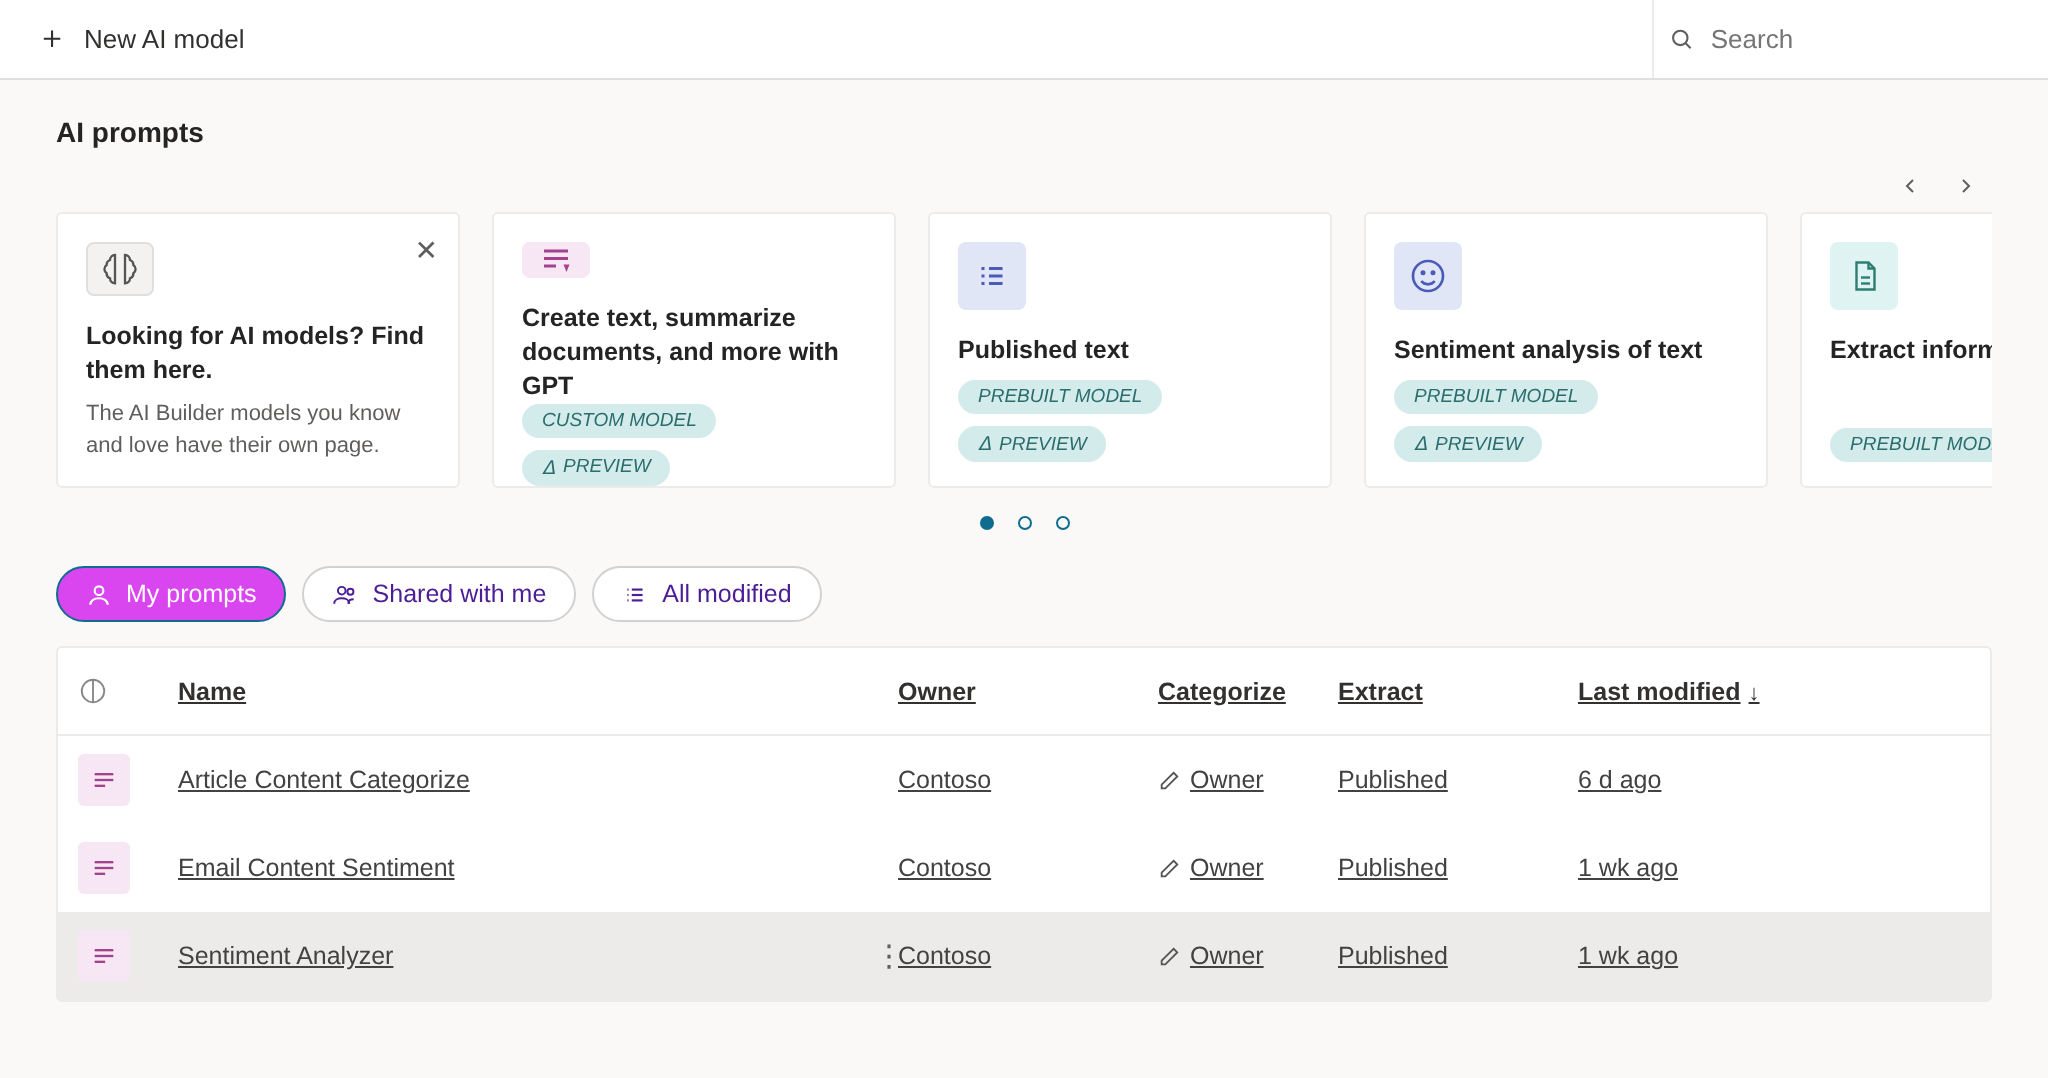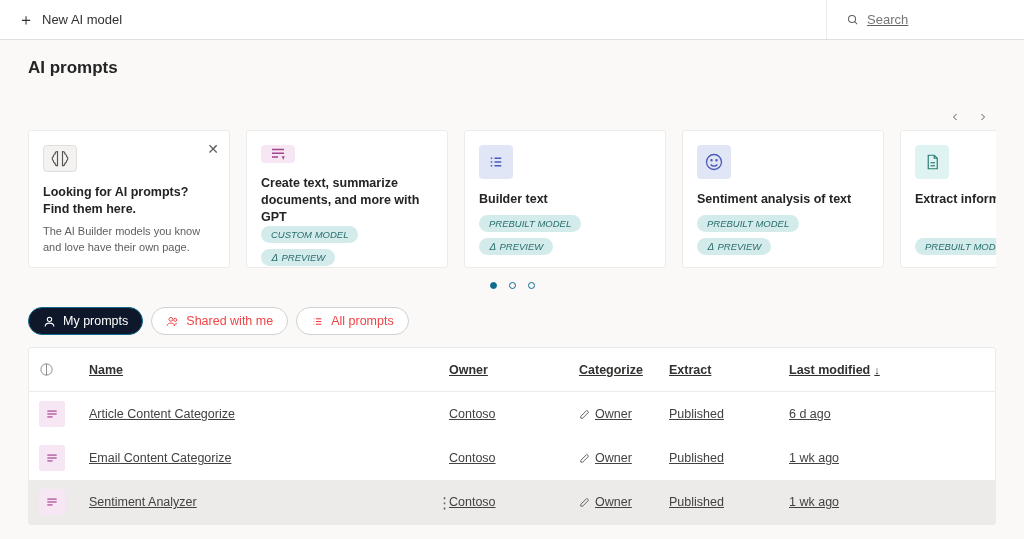"Search" .searchbox { padding: 4px 20px -> 4px 8px; text-decoration: underline -> none }
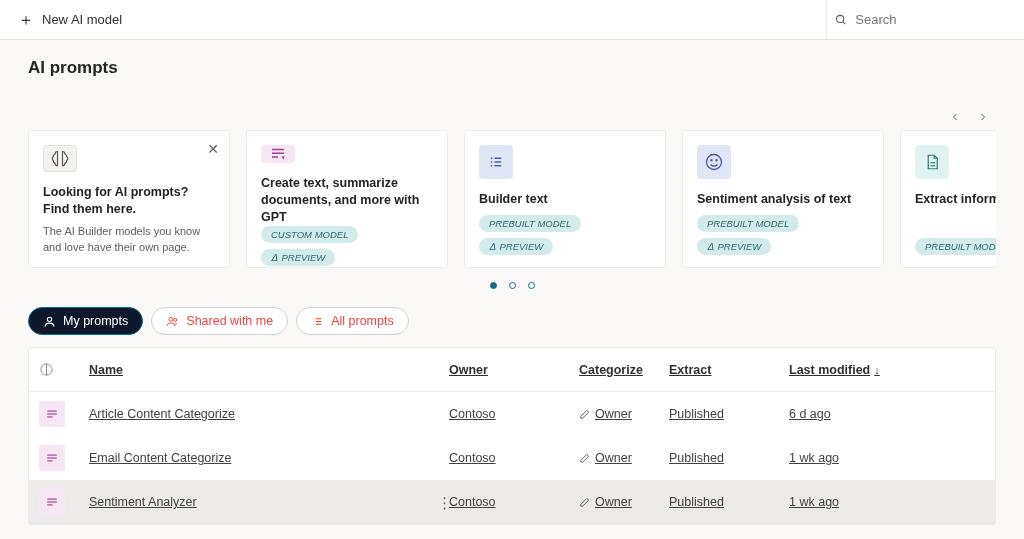"AI prompts" .page-title { font-size: 17px -> 14px; margin-bottom: 28px -> 8px }
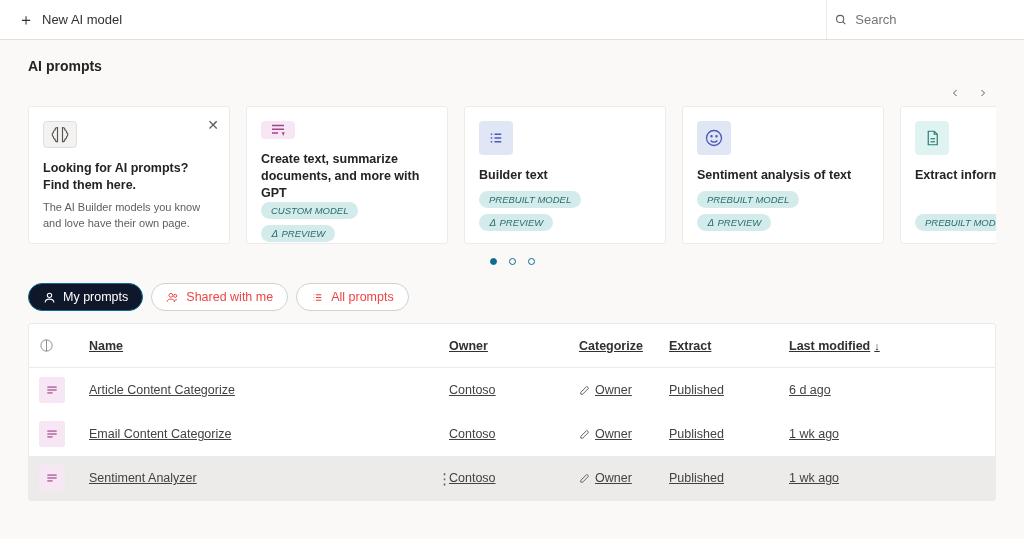"Looking for AI prompts? Find" div.card-title { text: prompts -> models }
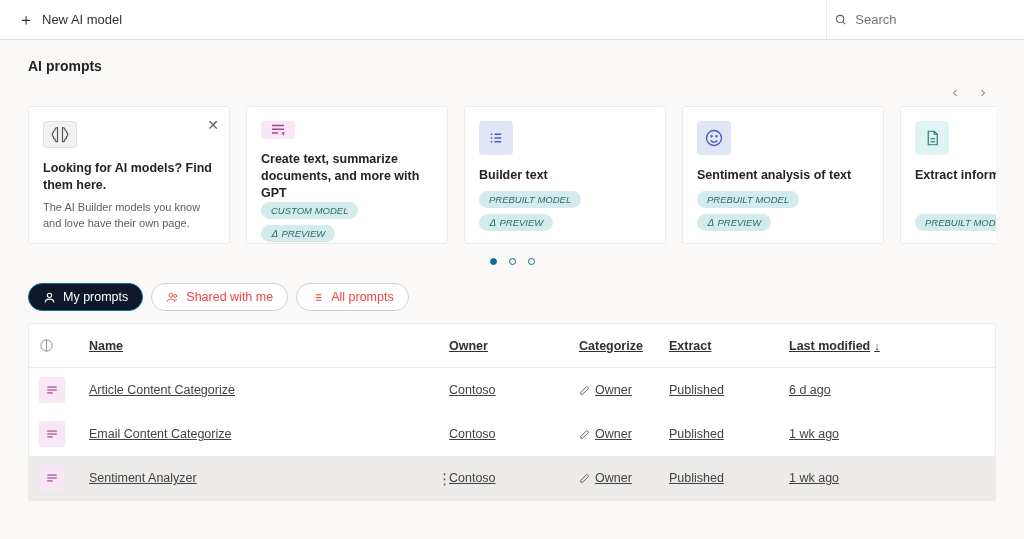"Builder text" div.card-title { text: Builder -> Published }
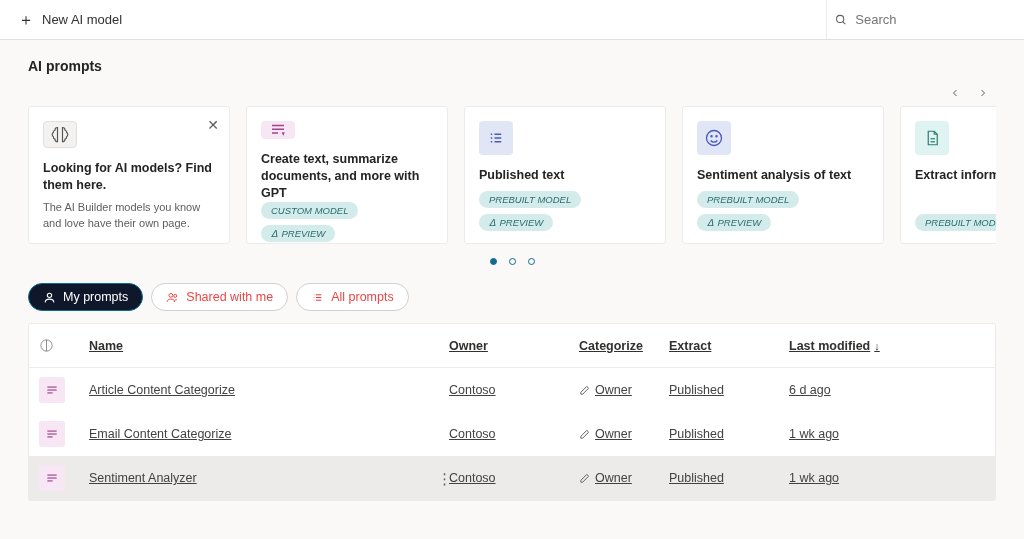"My prompts" .pill.active { background: #0f172a -> #d946ef }
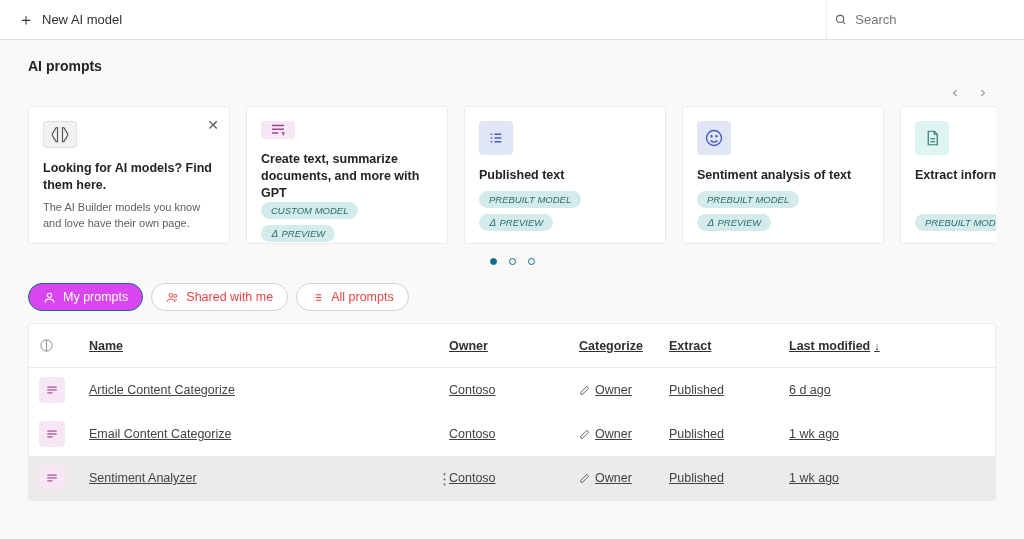"Shared with me" .pill { color: #ef4444 -> #4c1d95 }
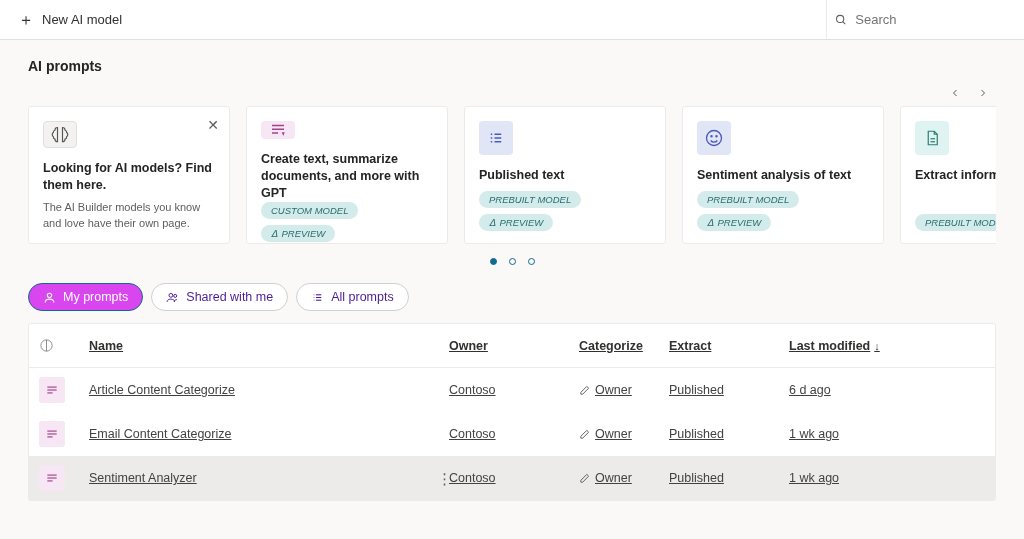"All prompts" span { text: prompts -> modified }
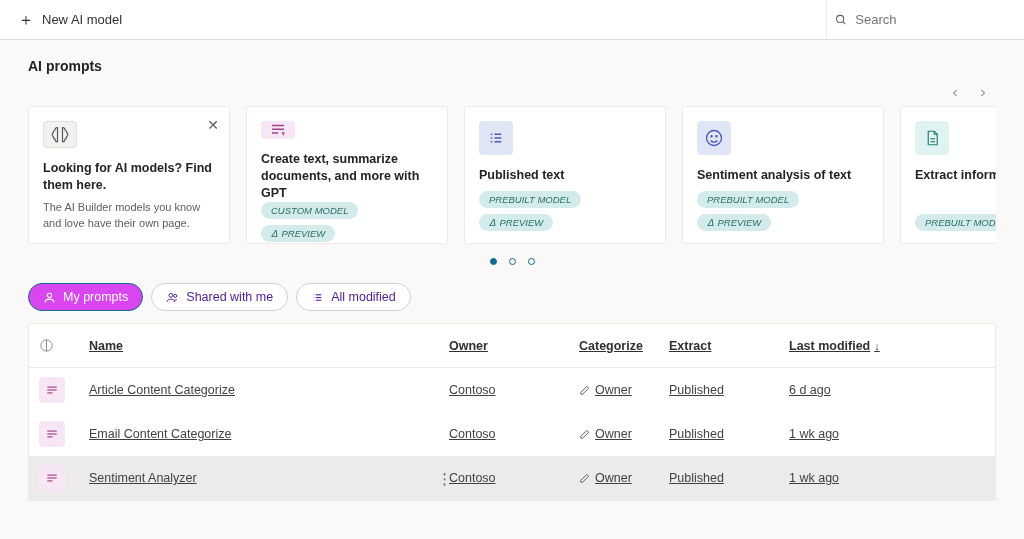"Email Content Categorize" div { text: Categorize -> Sentiment }
